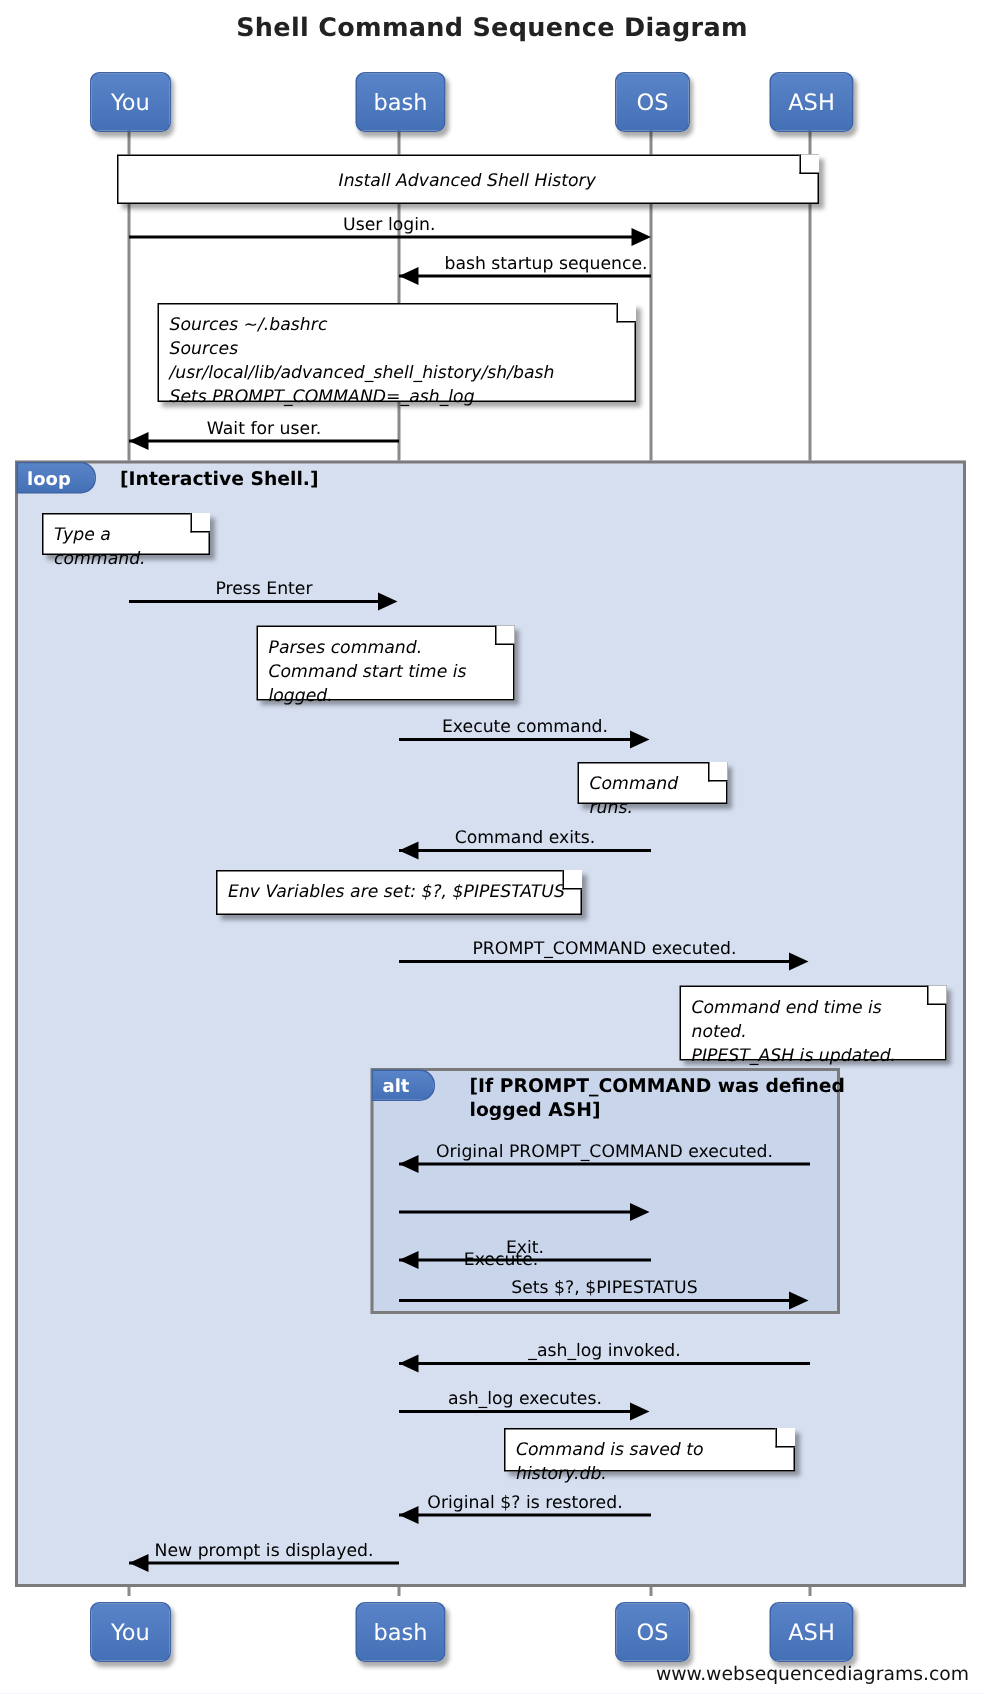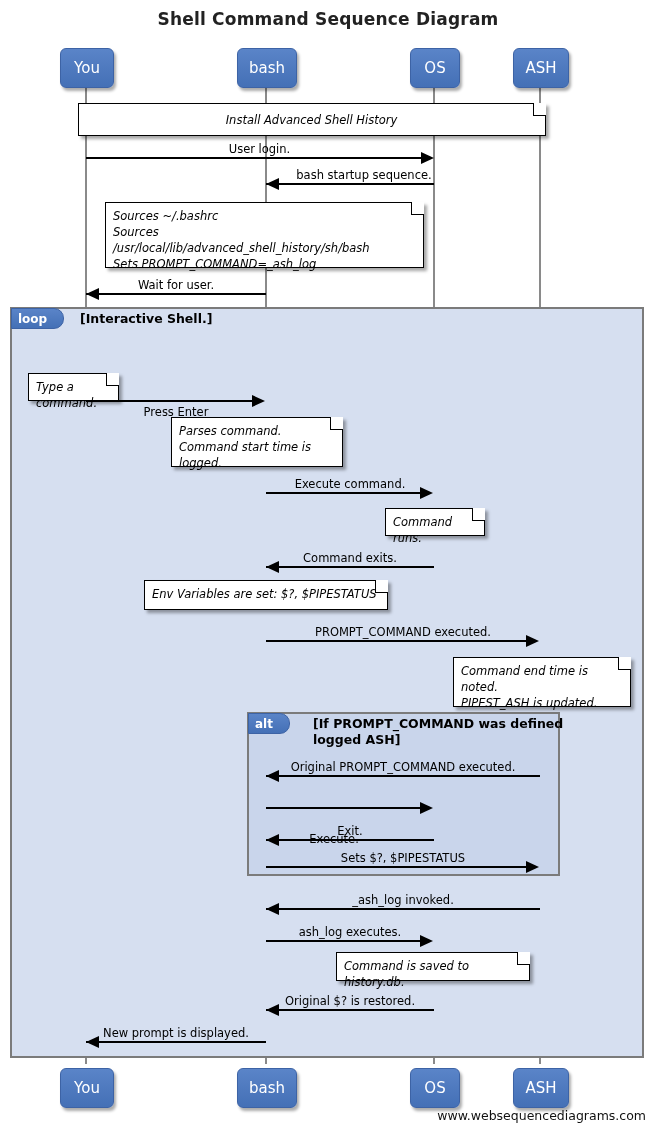"Type a command." div.note { margin-top: 31px -> none; width: 91px -> 112px }
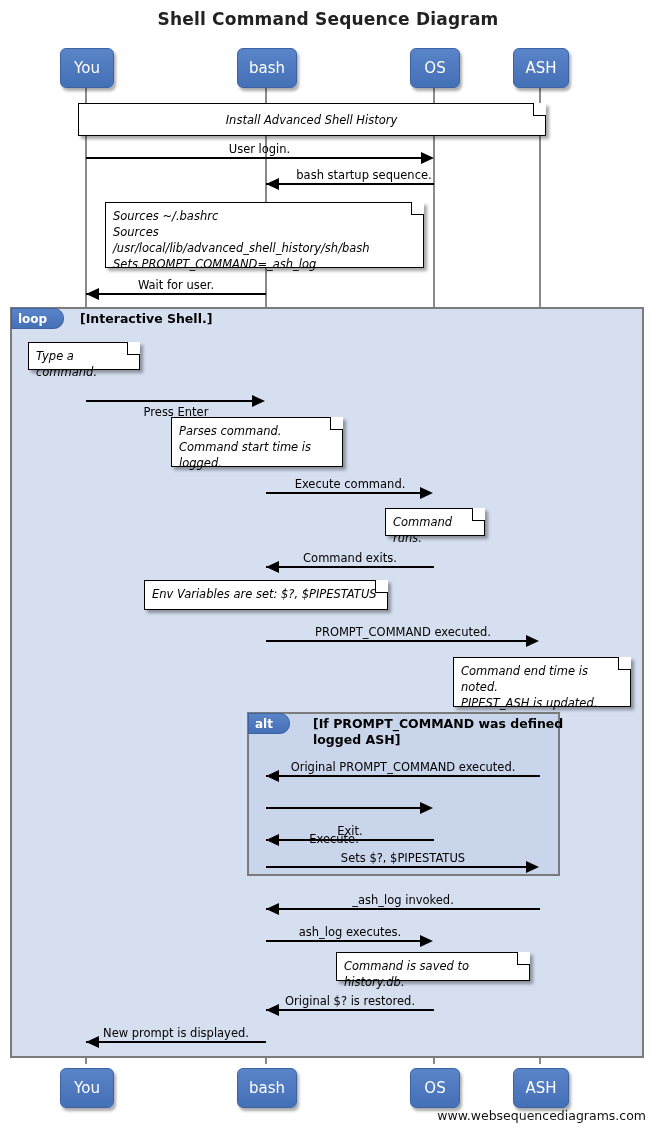"Press Enter" div.msg-label { margin-top: 20px -> none }
